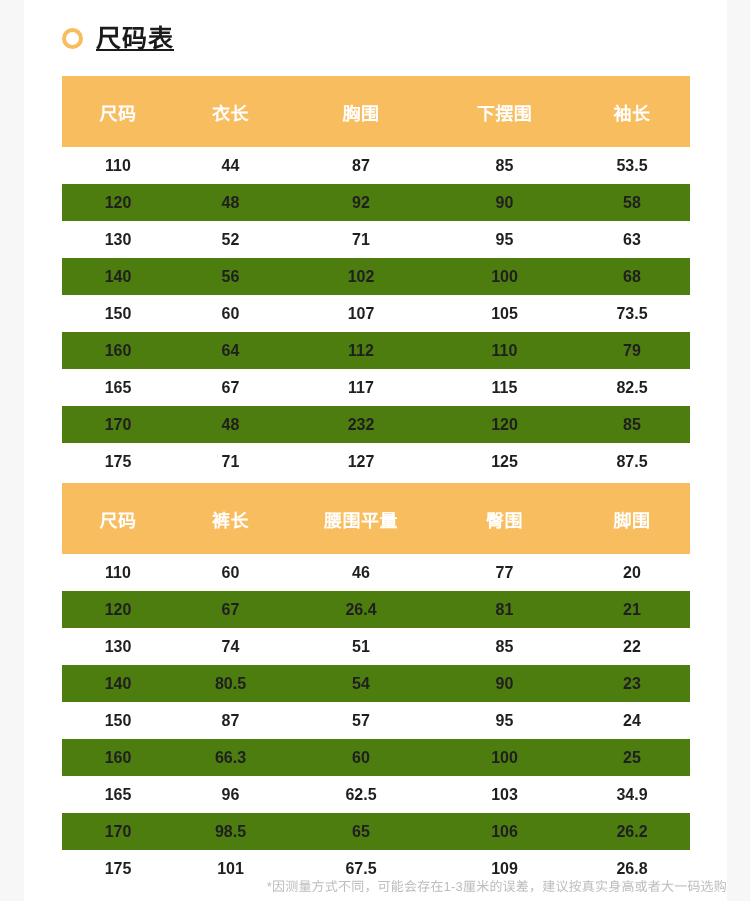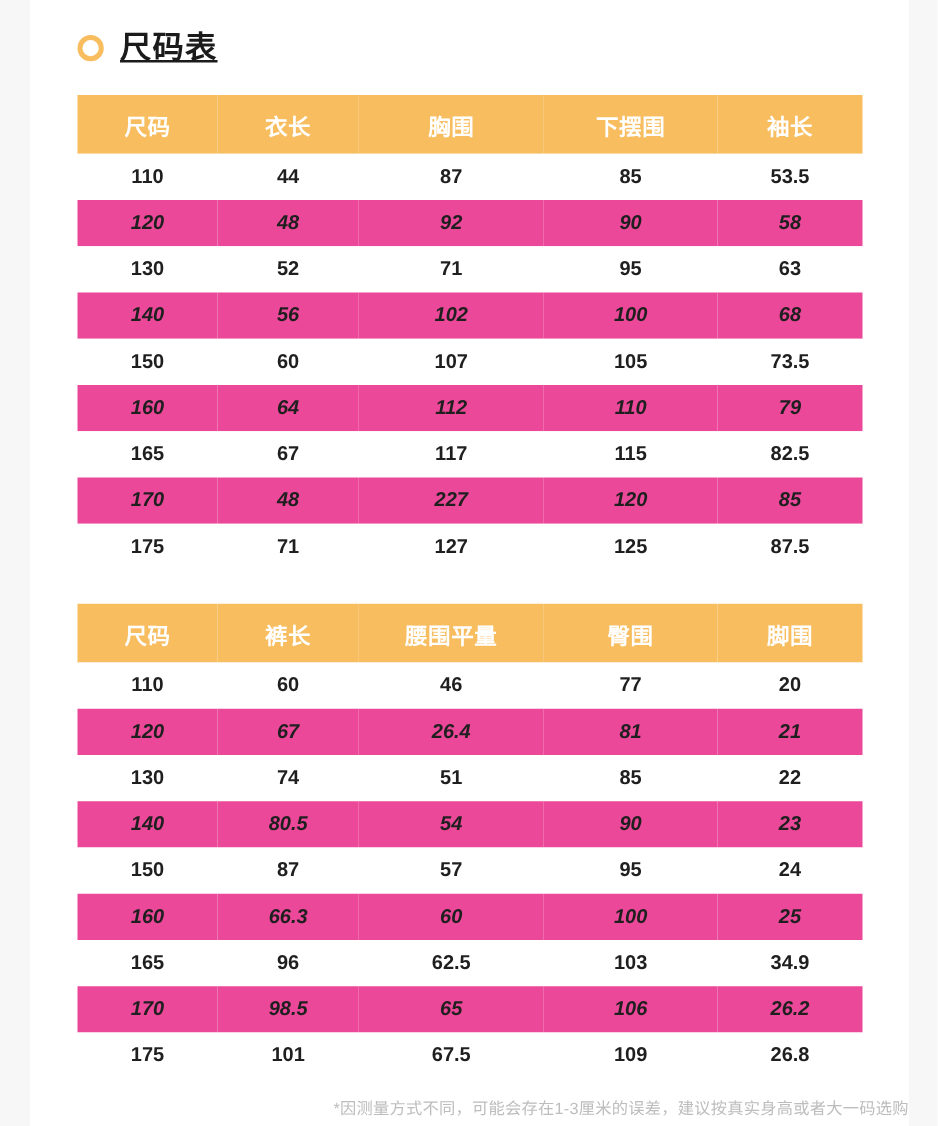"尺码" .size-table thead th { padding: 4px -> 16px }
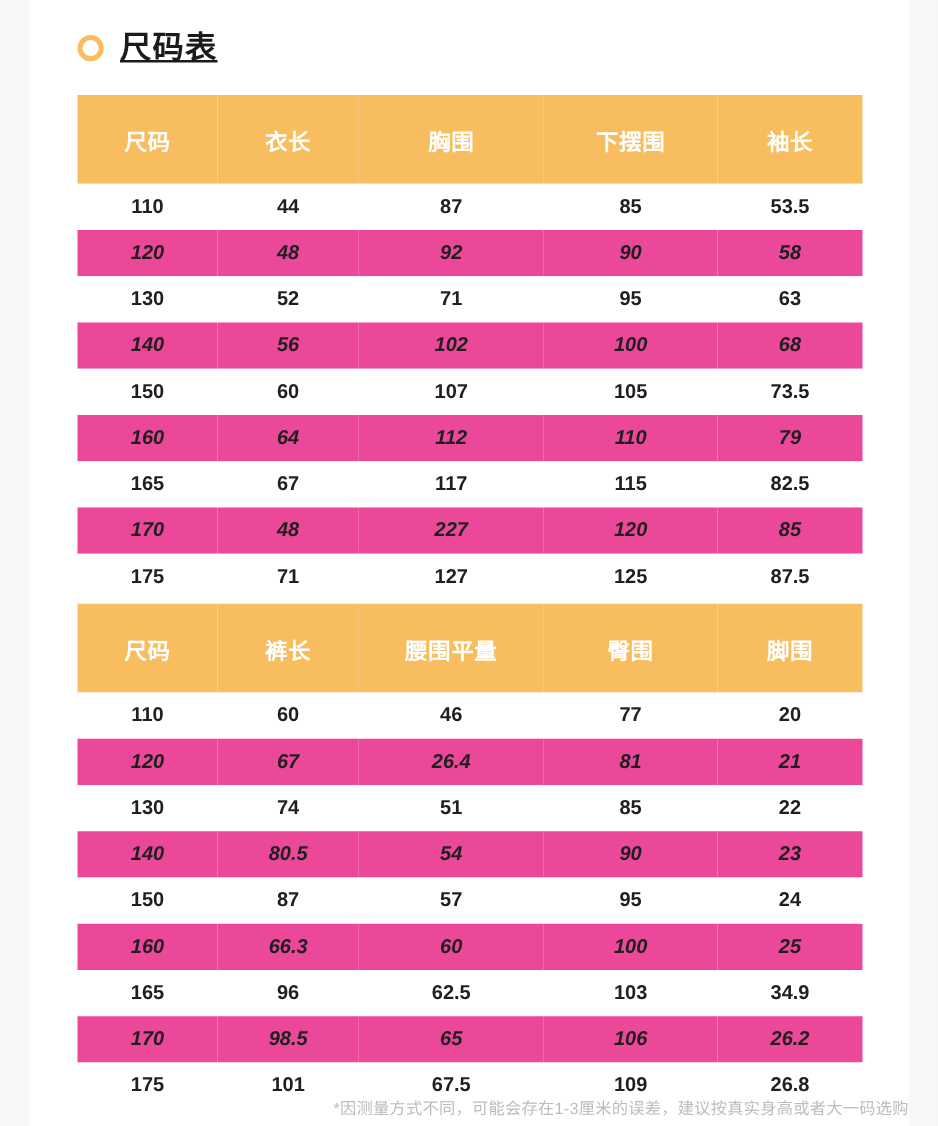"120" .size-table tbody tr.alt td { background: #ec4899 -> #4d7c0f; font-style: italic -> none }
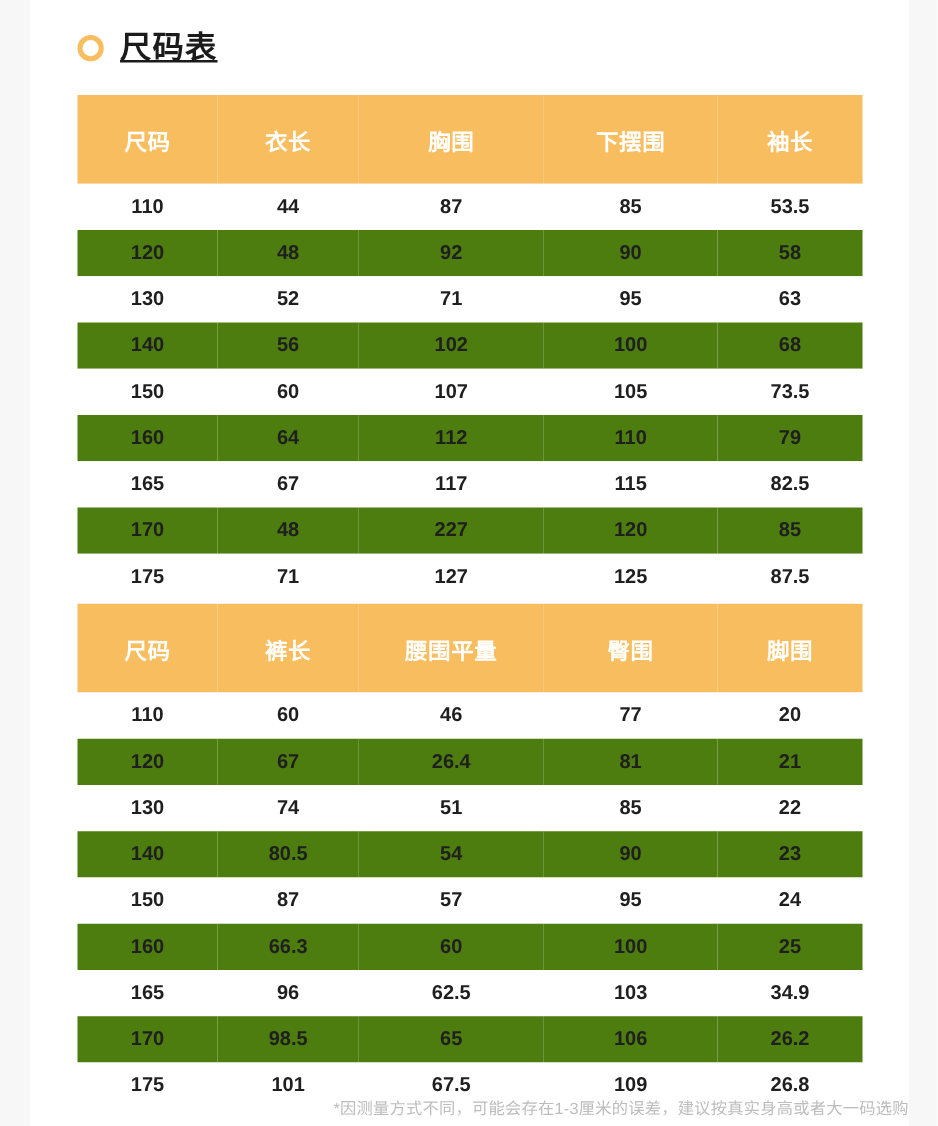"227" td { text: 227 -> 232 }
